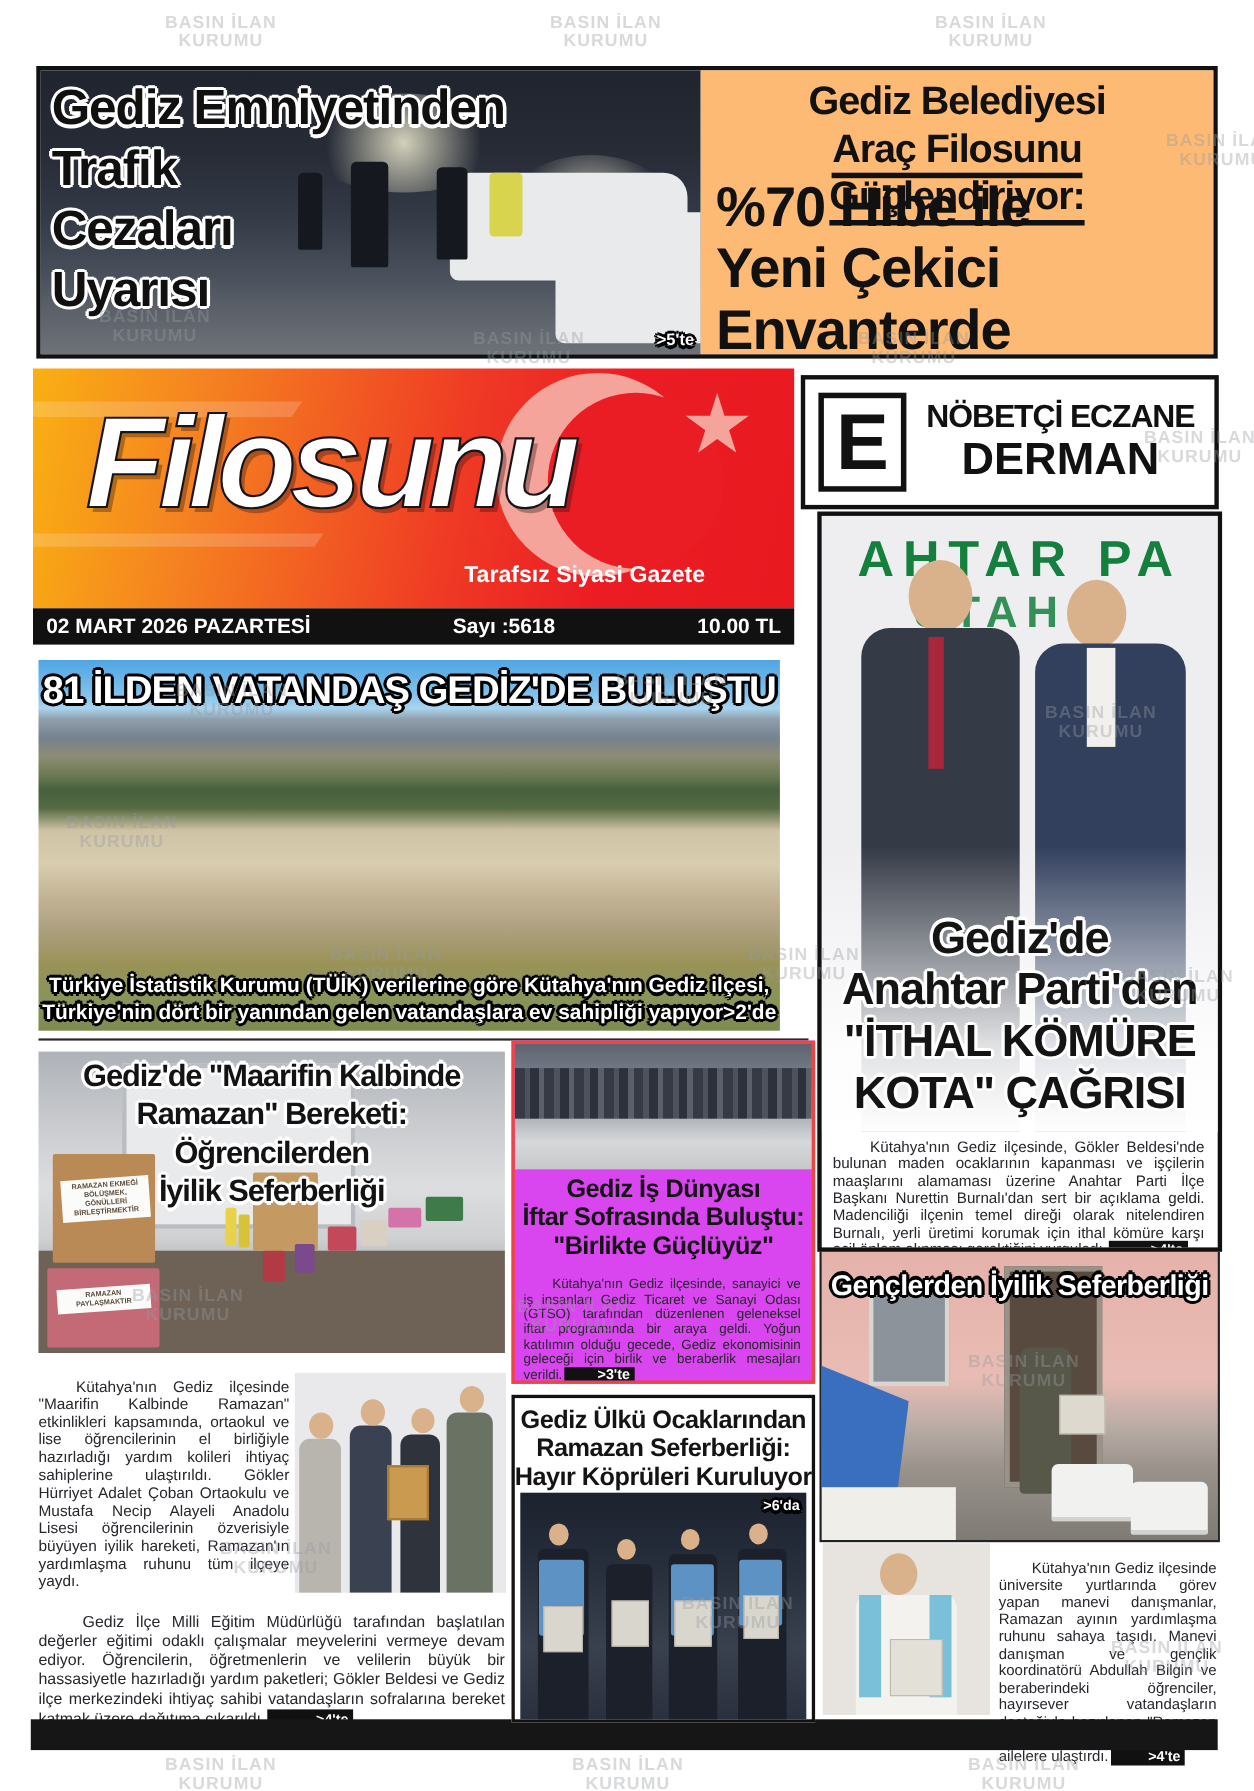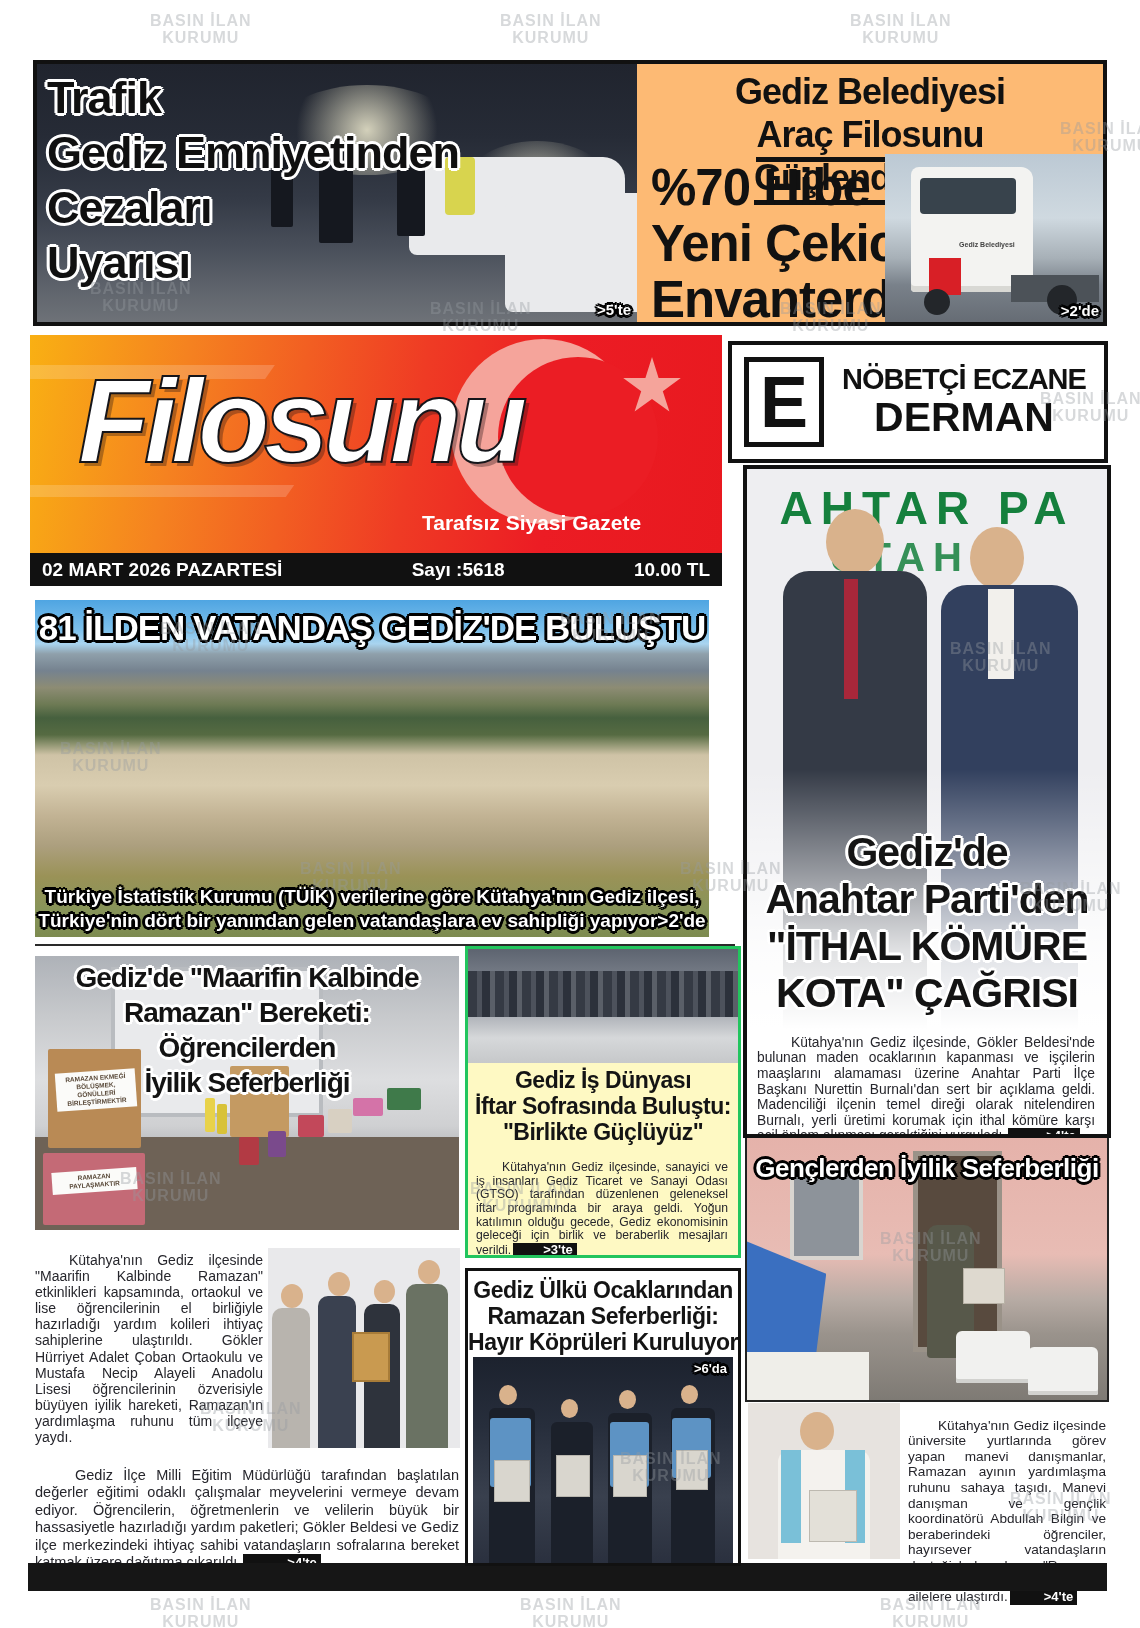"Trafik" div { order: before "Gediz Emniyetinden" -> after "Gediz Emniyetinden" }
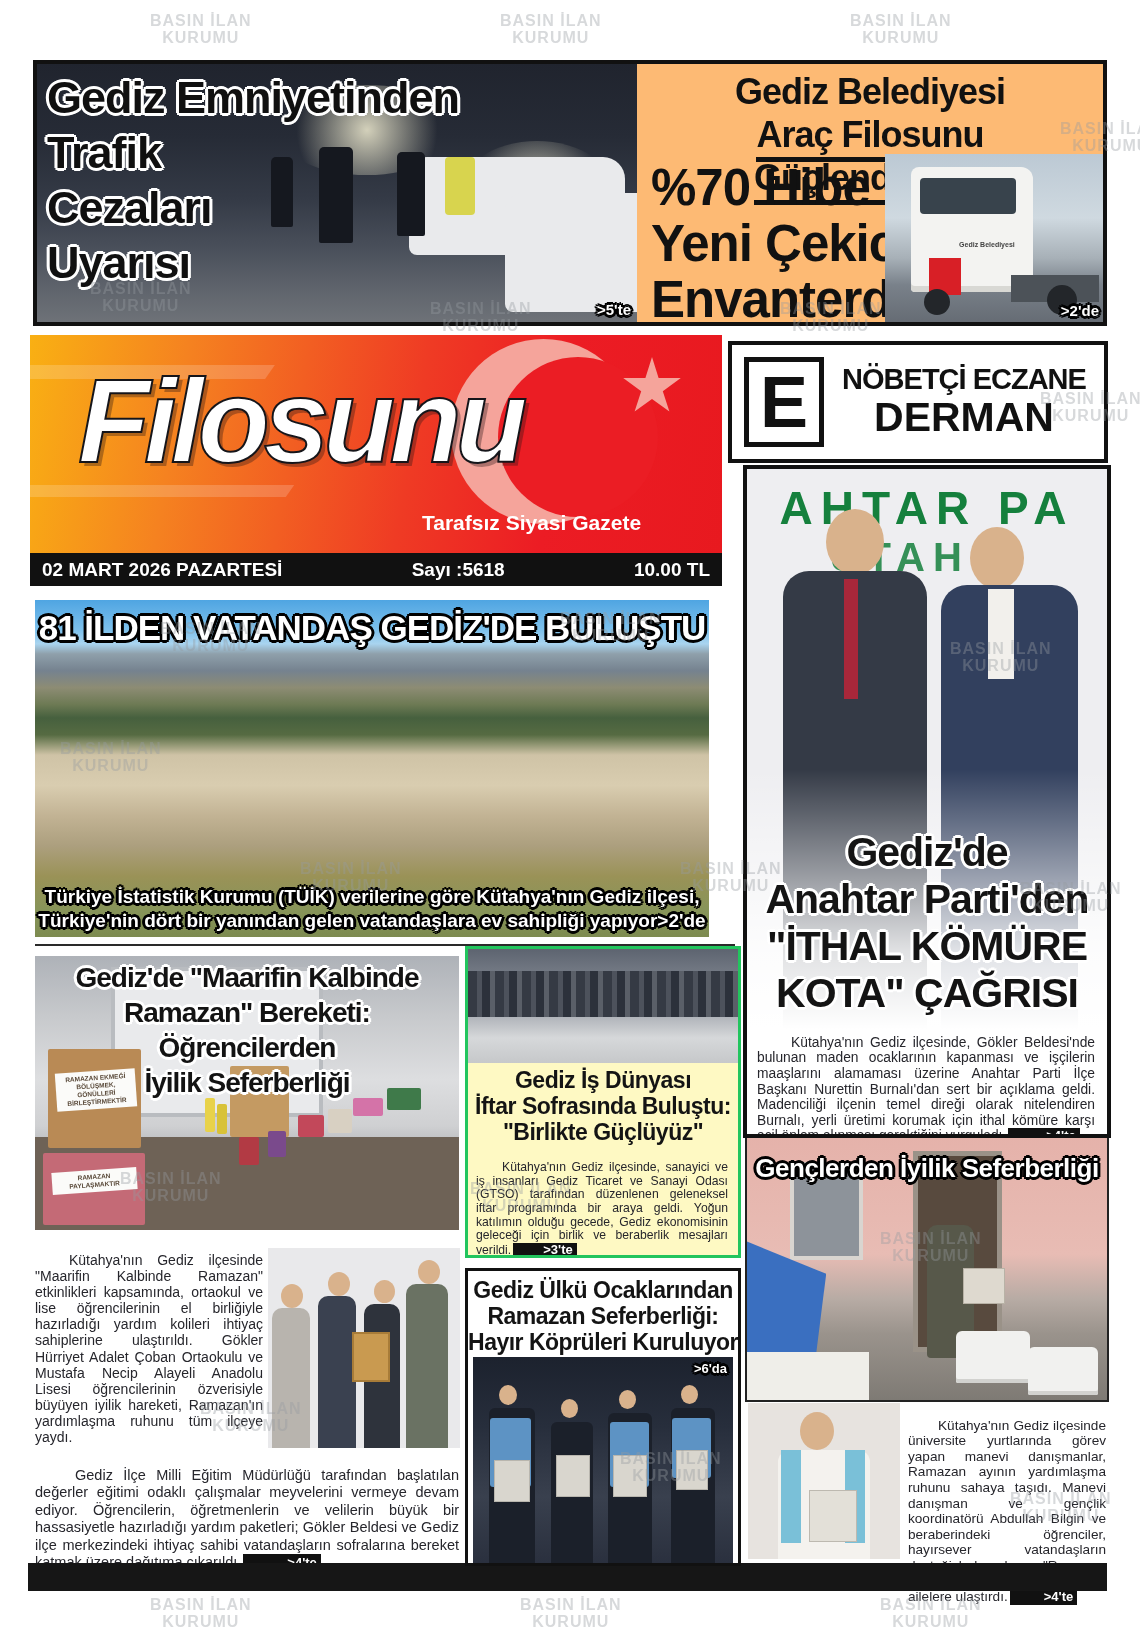">2'de" div { html: <div> <div></div> <div></div> <div></div> <div></div> <div></div> <div></div> <div>Gediz Belediyesi</div> <div>&gt;2'de</div> </div> -> none }
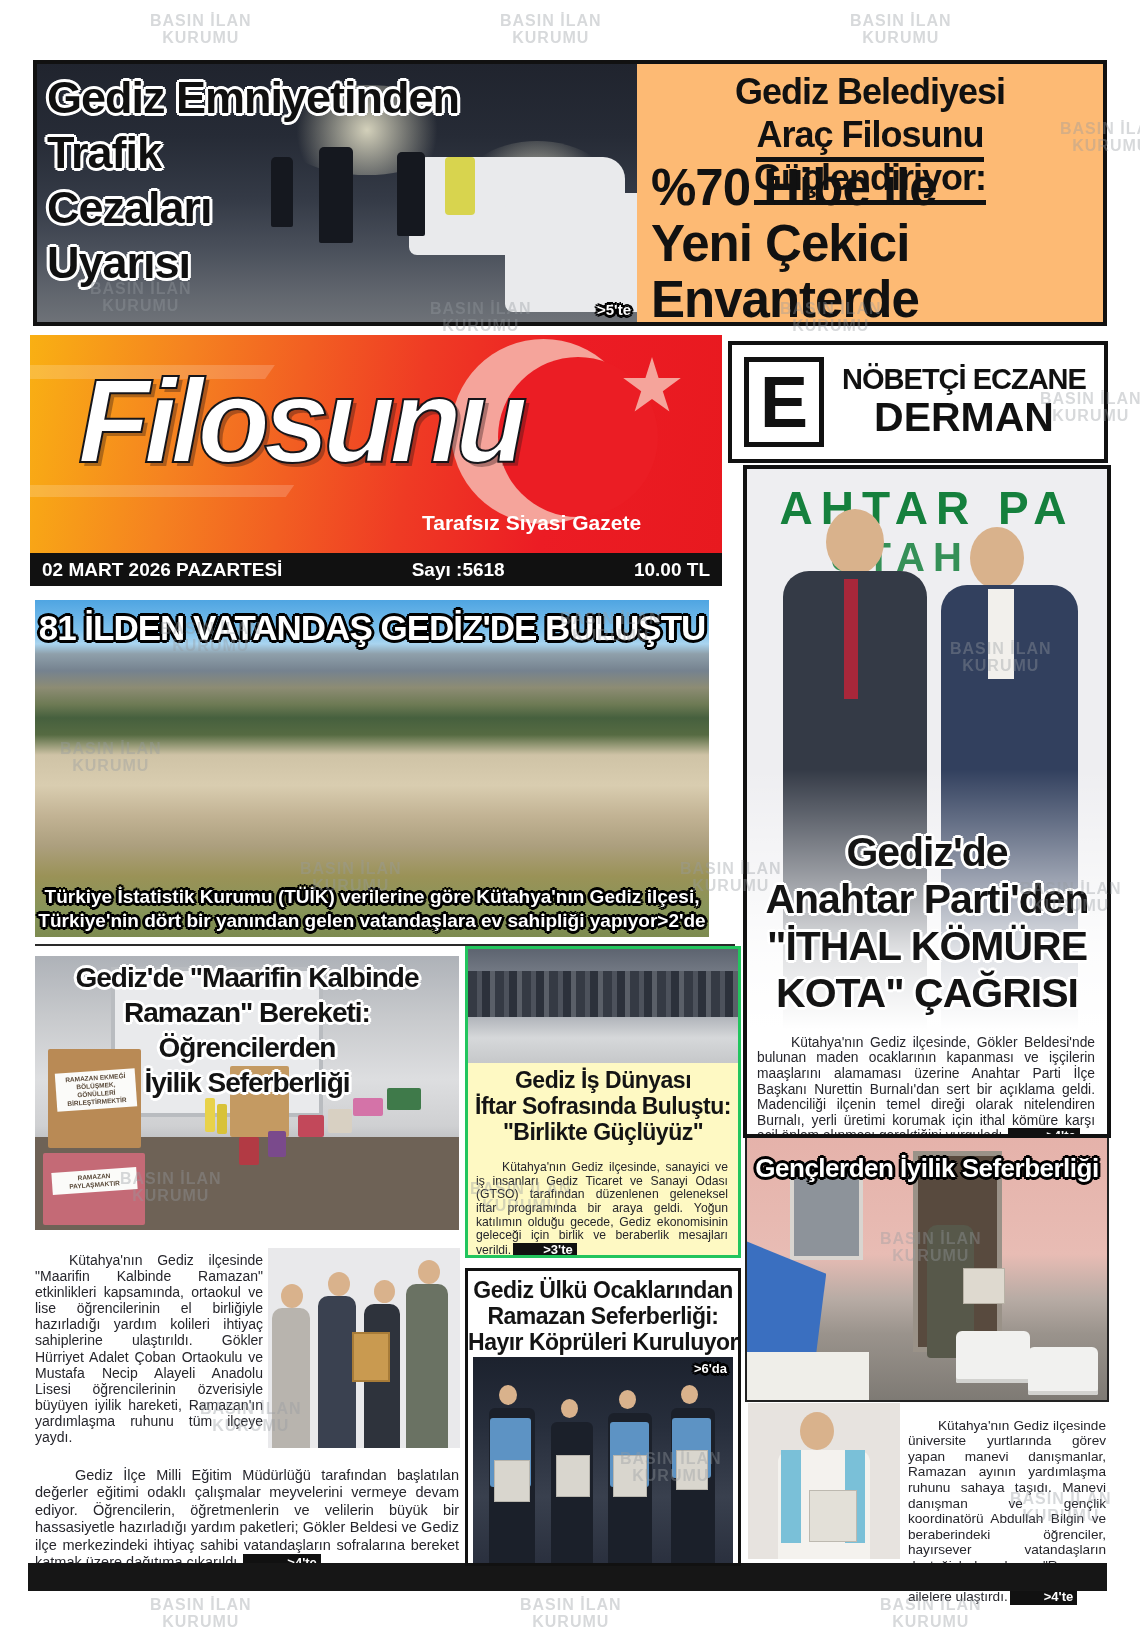"Gediz İş Dünyası" #iftar-box { background: #fef9c3 -> #d946ef; border: 3px solid #22c55e -> 3px solid #ef4444 }
